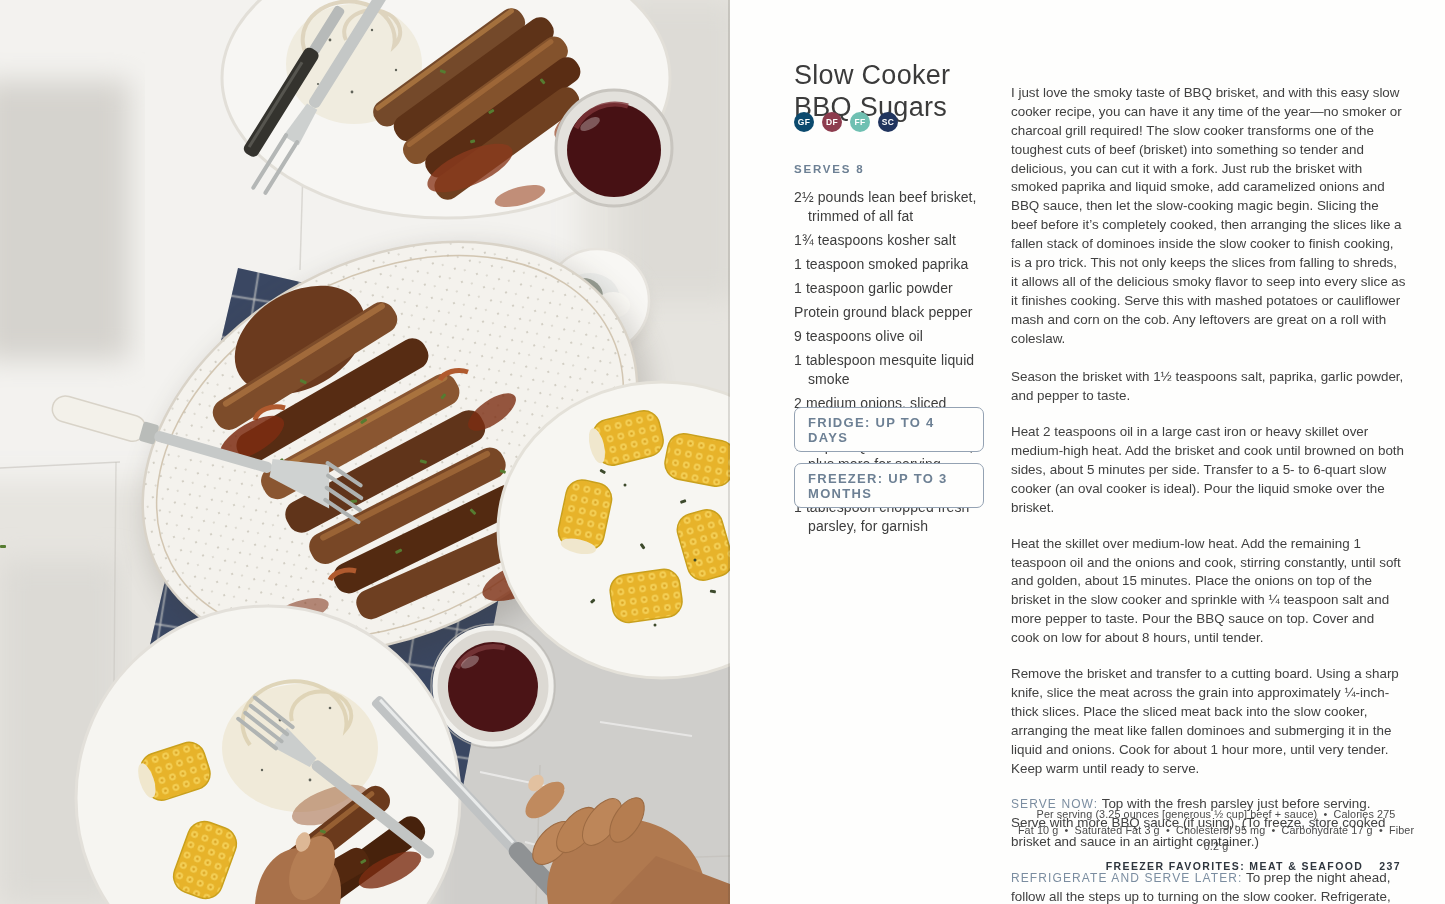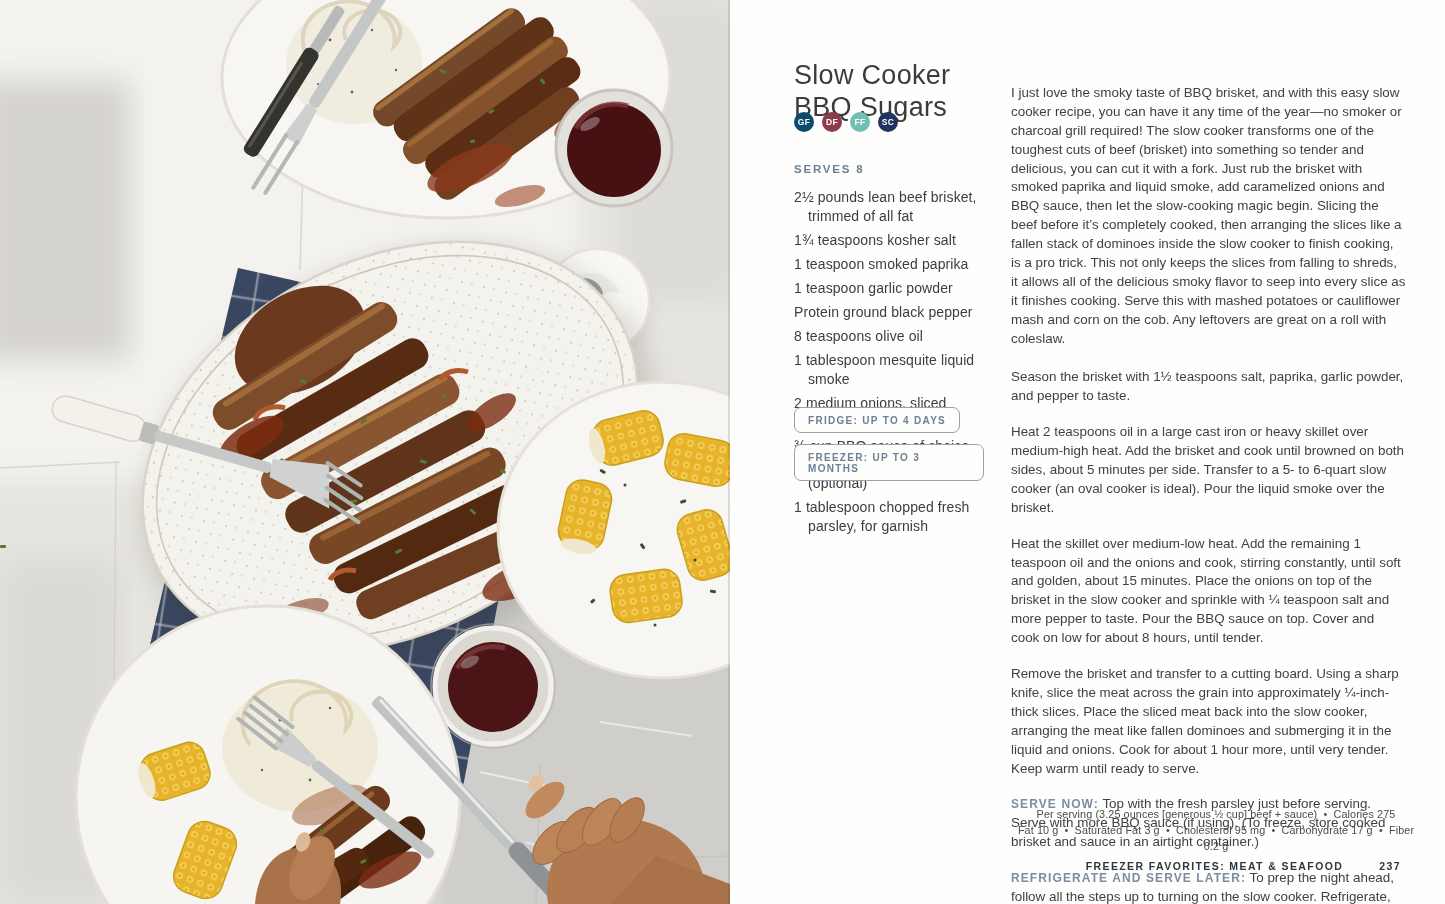"8 teaspoons olive oil" div.ing { text: 8 -> 9 }
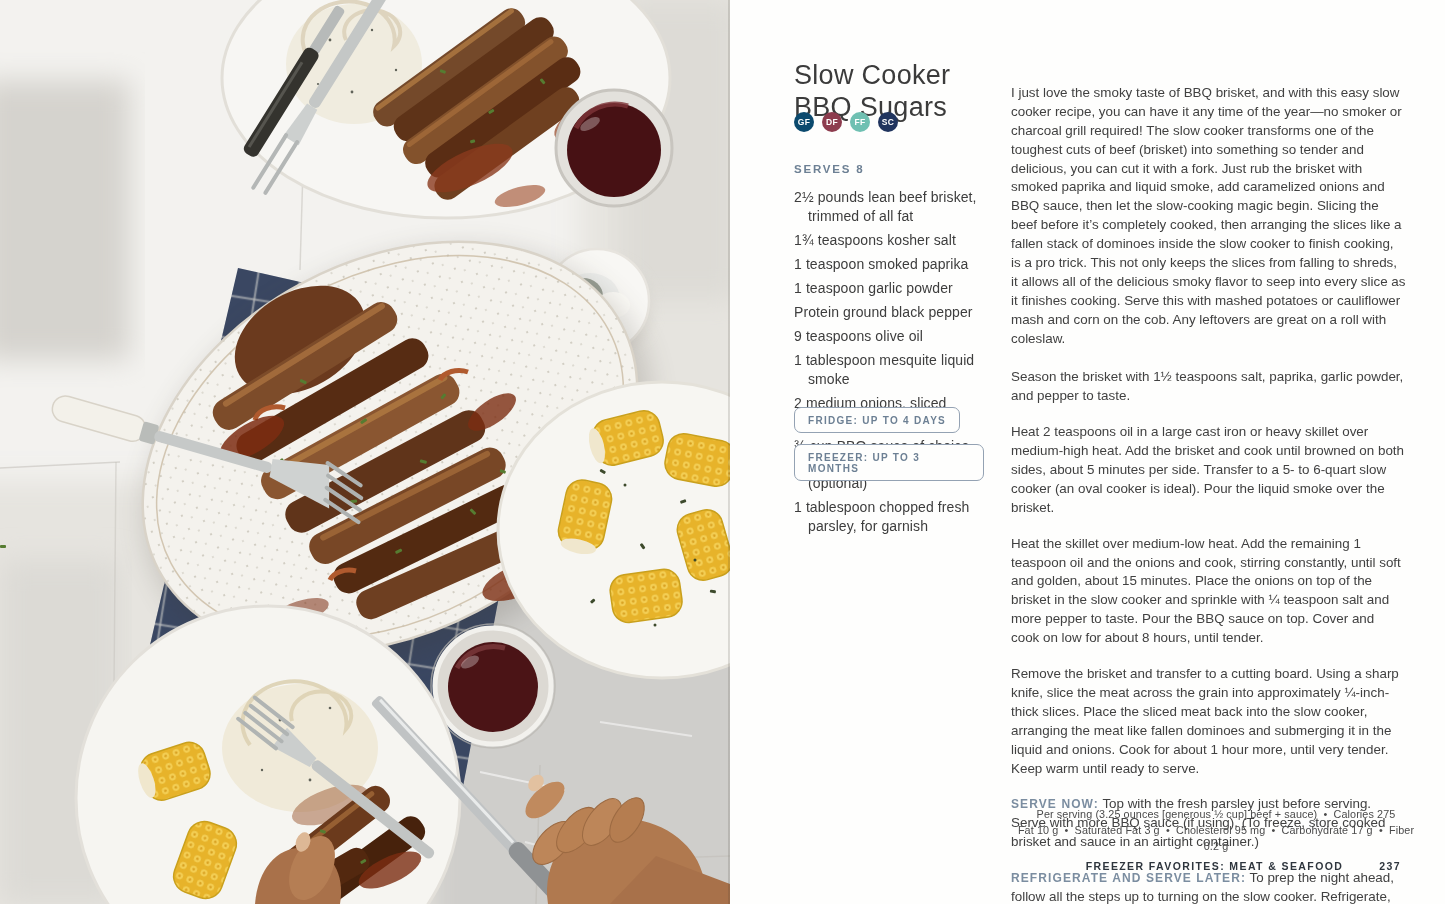"FRIDGE: UP TO 4 DAYS" .storage-box { font-size: 10px -> 13px }
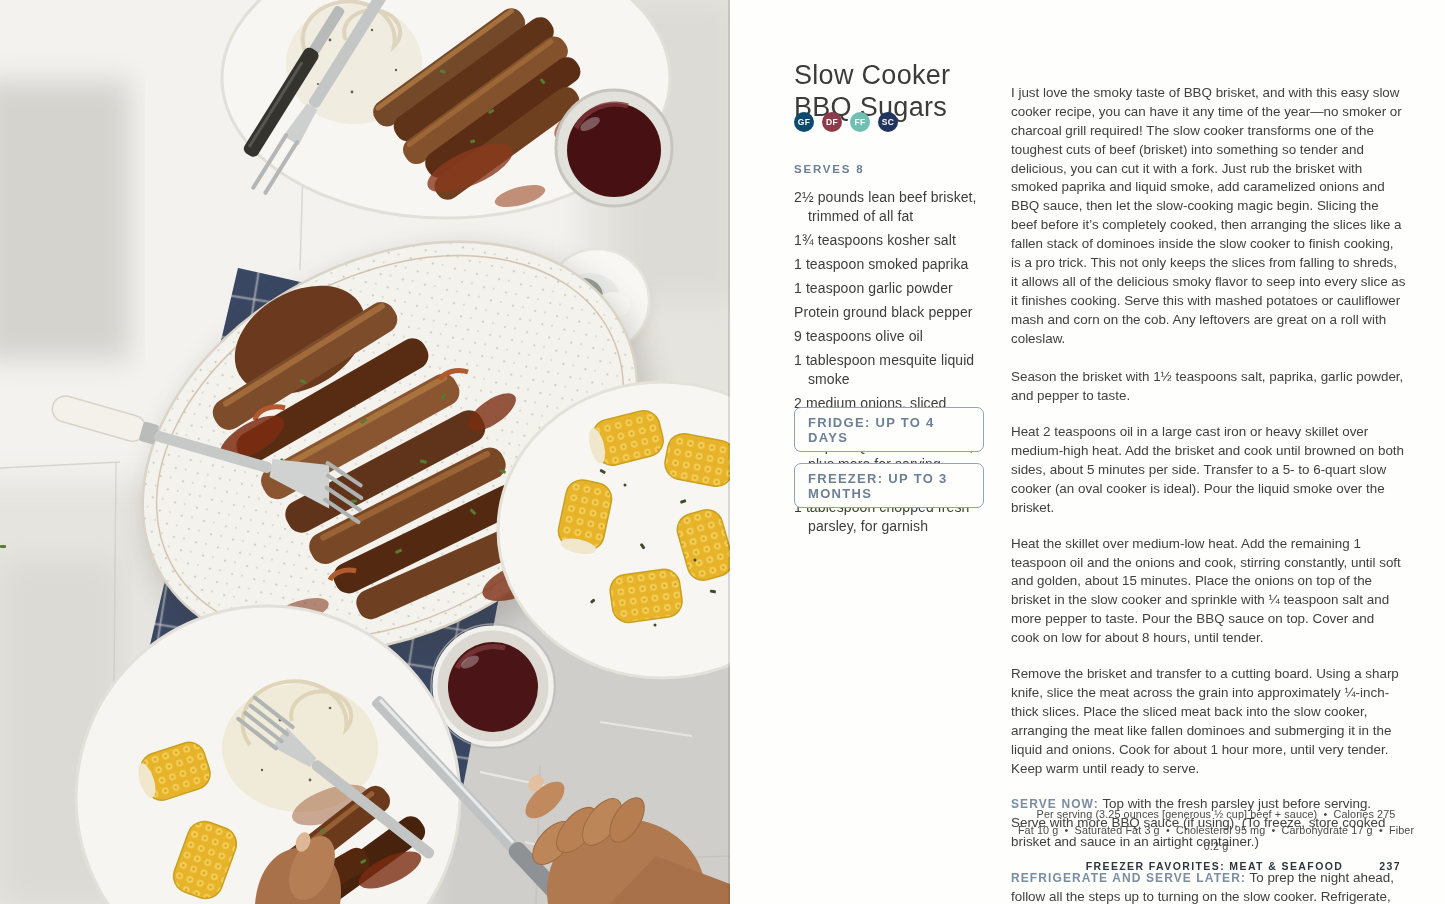"SERVE NOW:" .lbl { font-weight: bold -> normal }
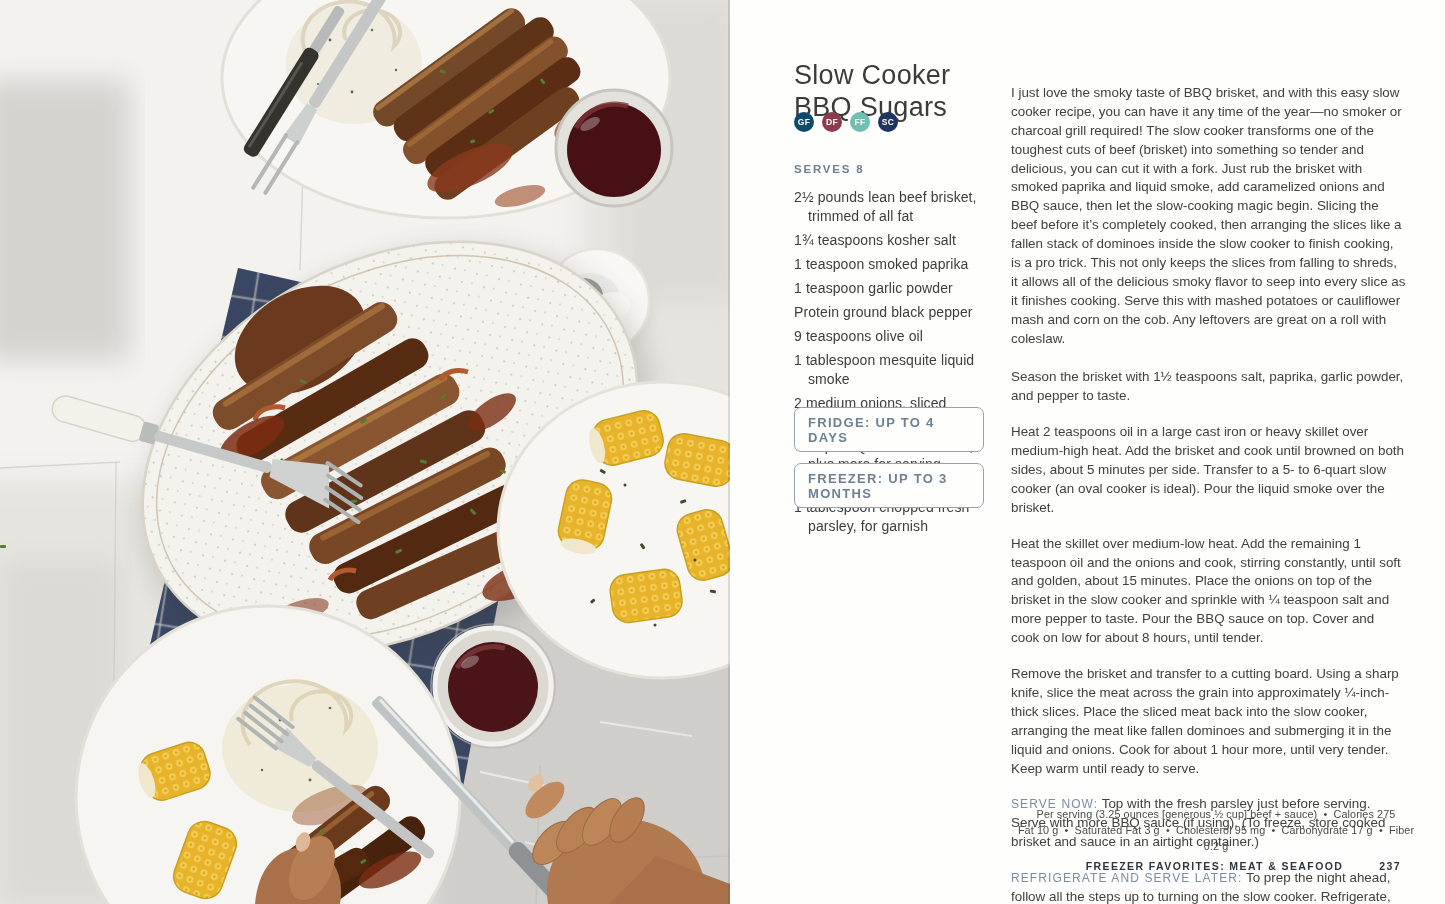"FREEZER FAVORITES: MEAT & SEAFOOD" .footer { gap: 36px -> 16px }
